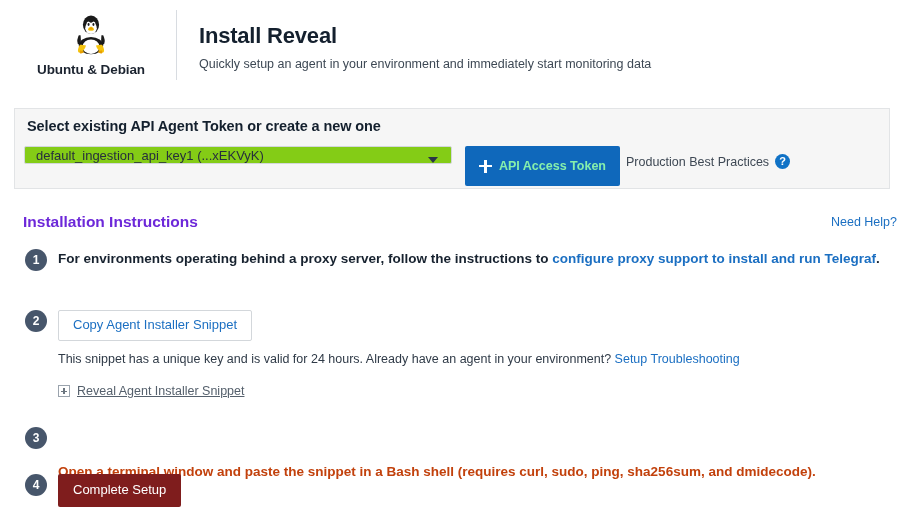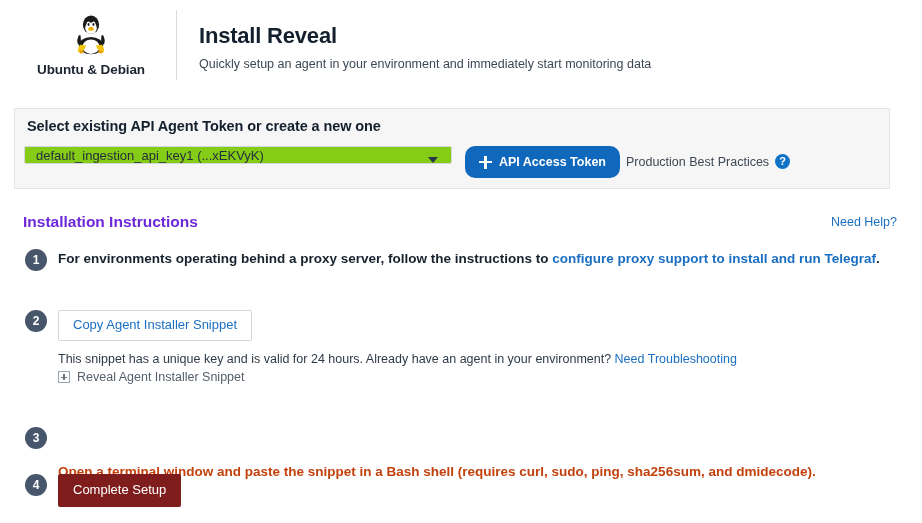"API Access Token" .token-btn { border-radius: 10px -> 2px; color: #ffffff -> #86efac; height: 32px -> 40px }
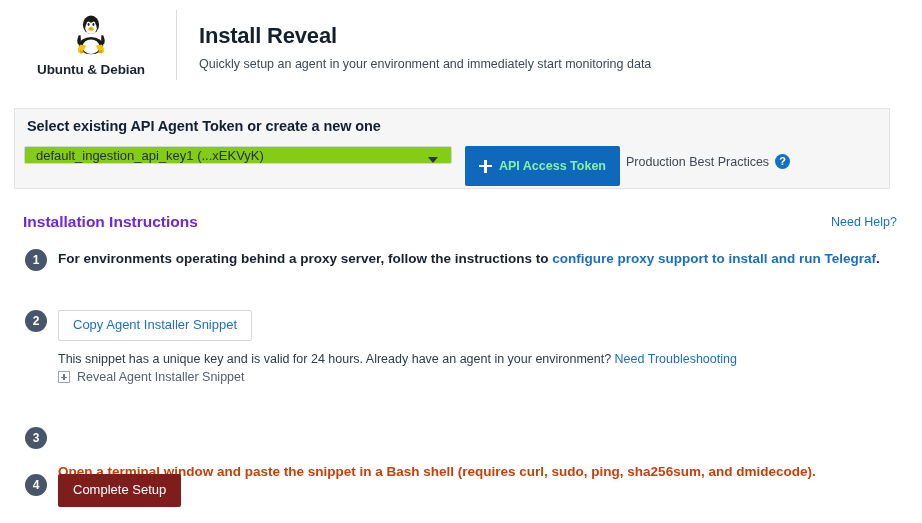"Need Troubleshooting" span.lnk { text: Need -> Setup }
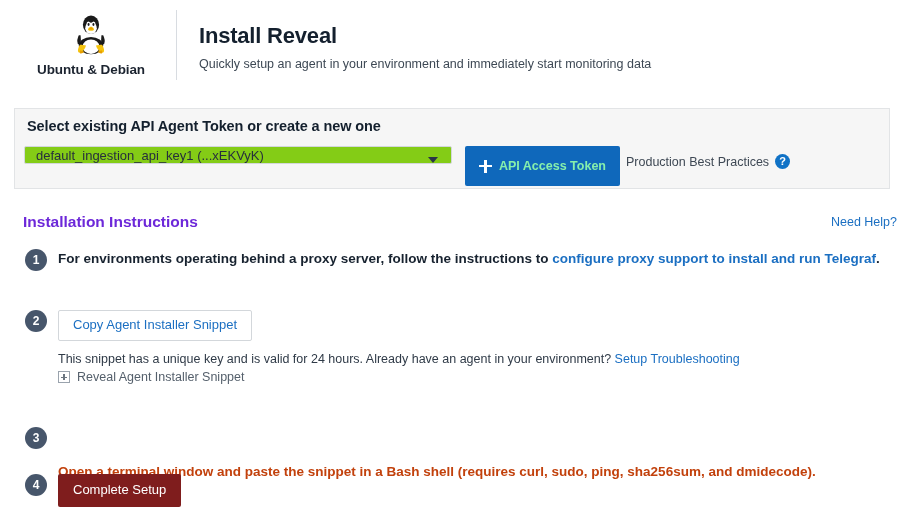"Reveal Agent Installer Snippet" .reveal { margin-top: 4px -> 18px; text-decoration: none -> underline }
